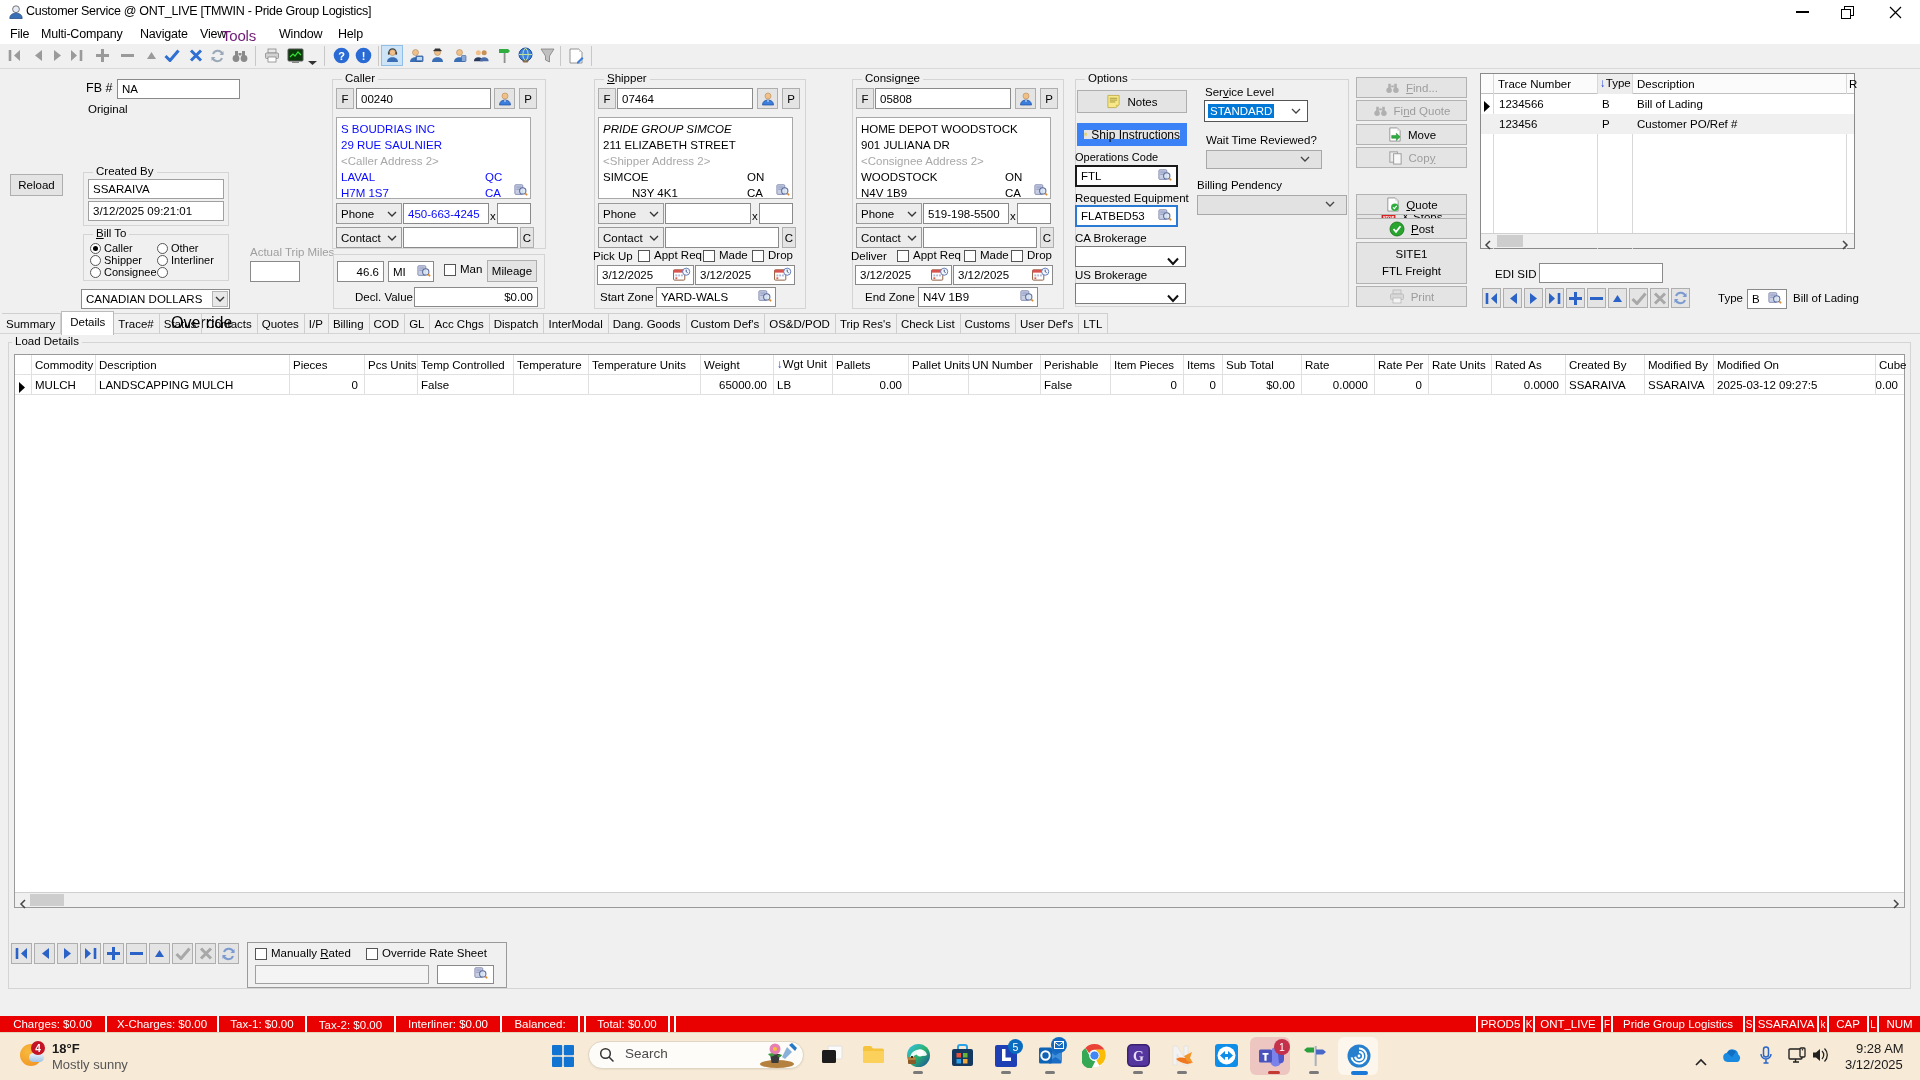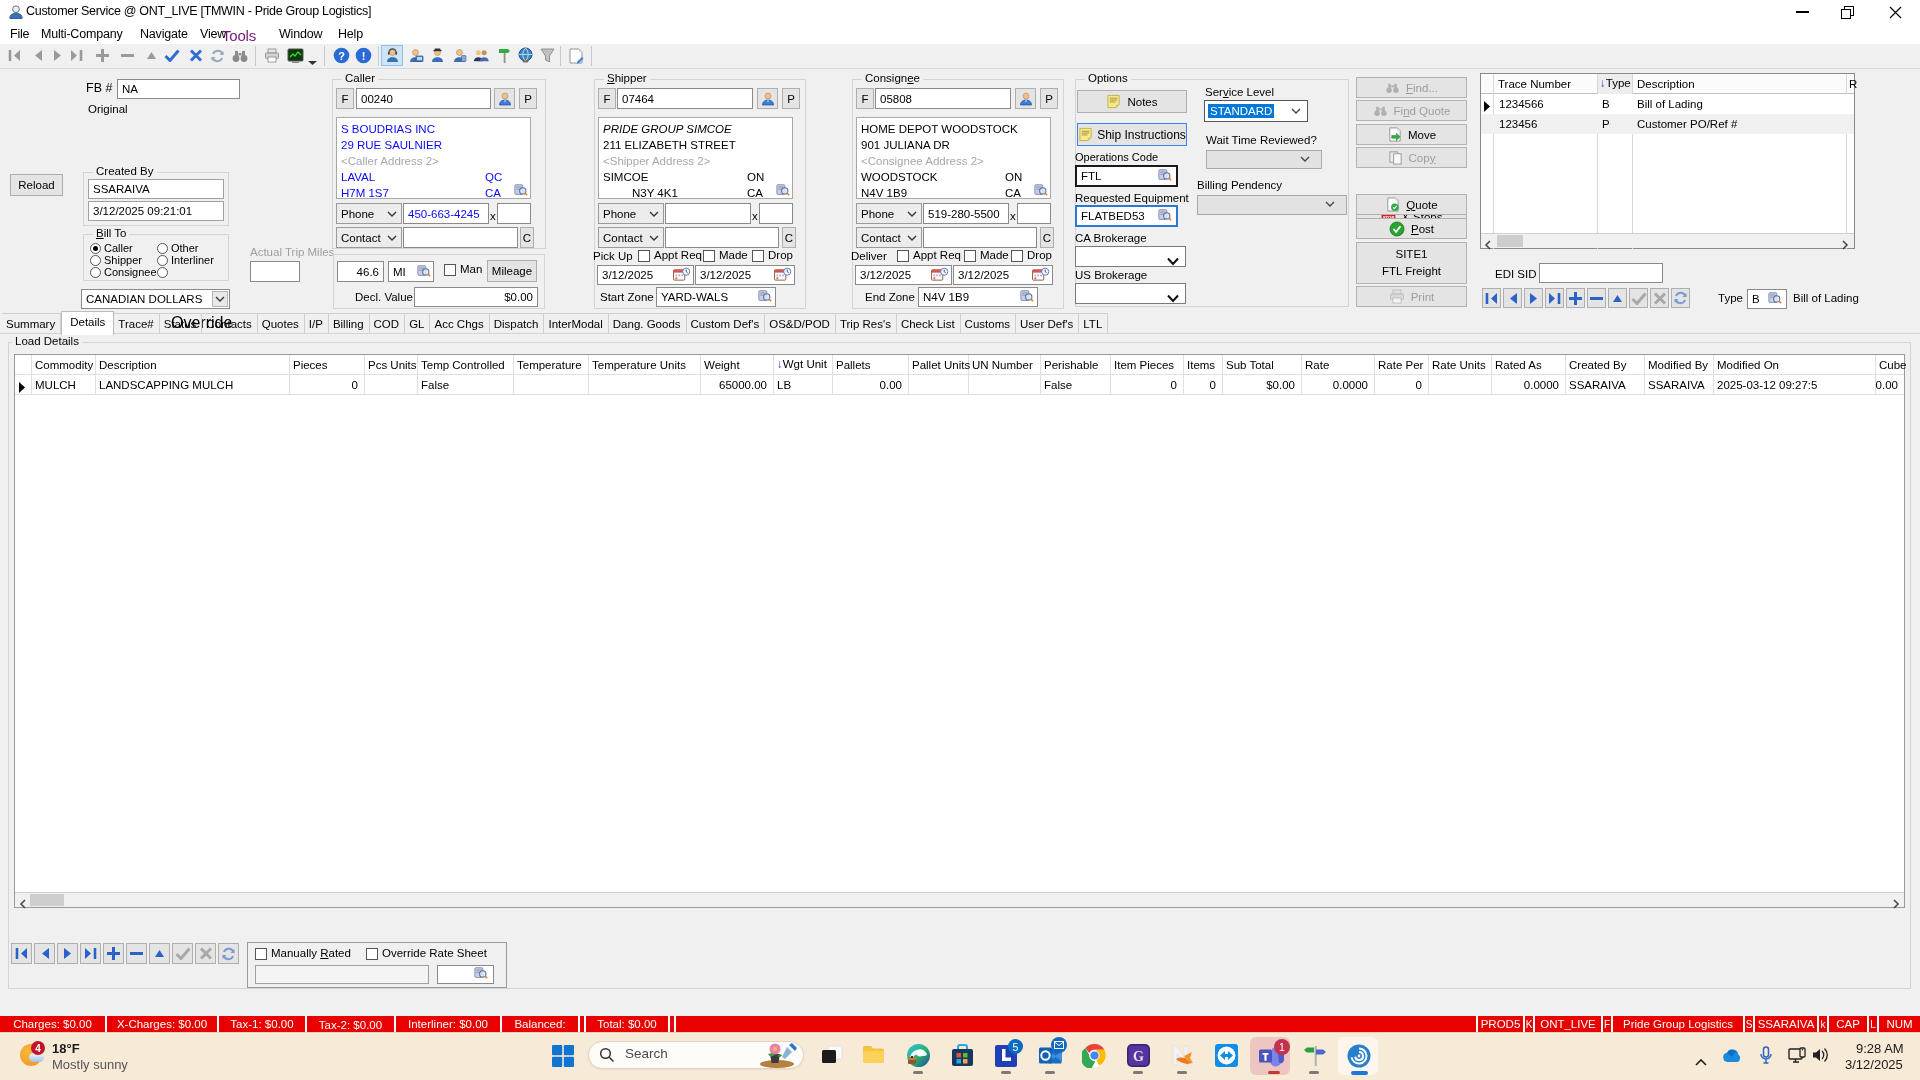"Ship Instructions" div { border: 1px solid #3b82f6 -> 7px solid #3b82f6 }
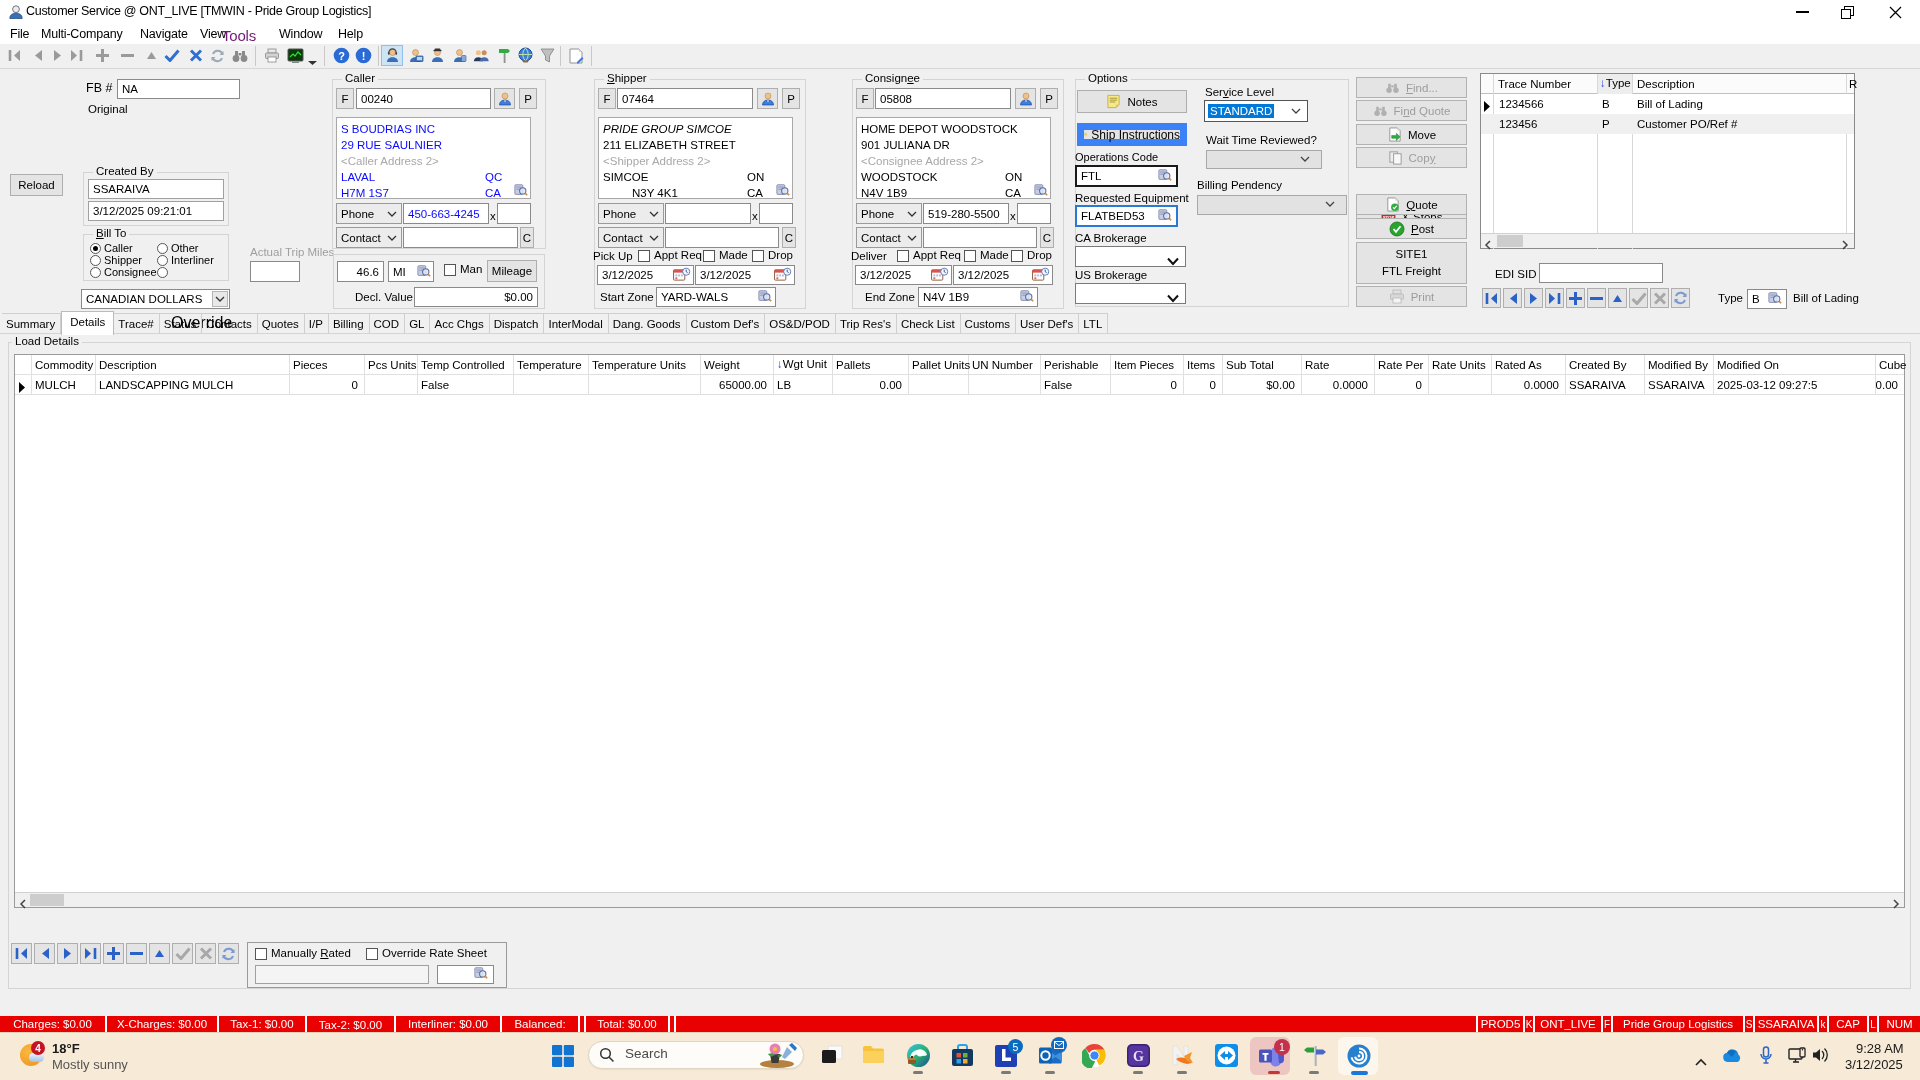"519-280-5500" div { text: 519-280-5500 -> 519-198-5500 }
